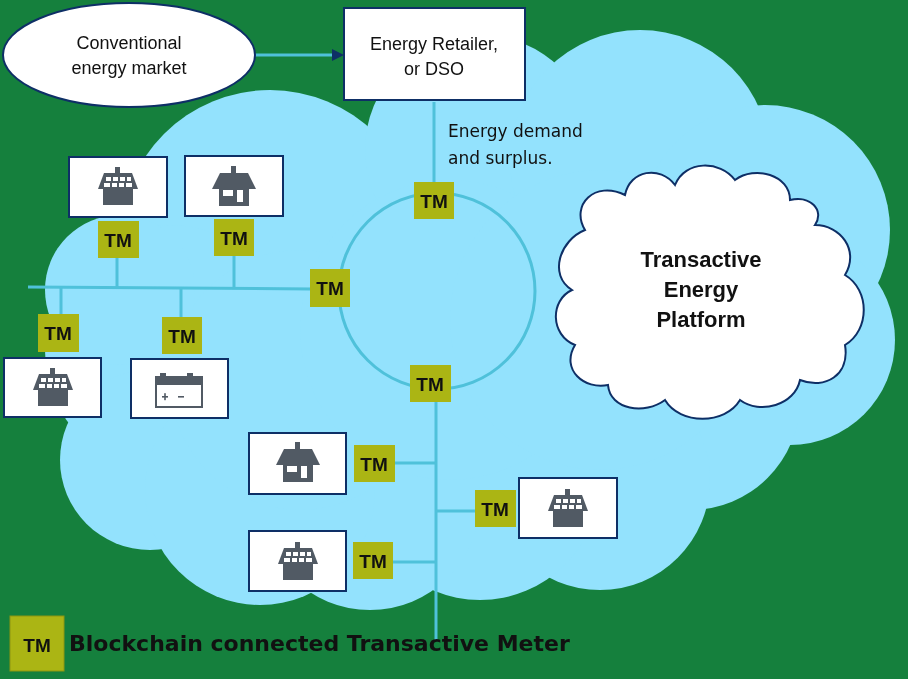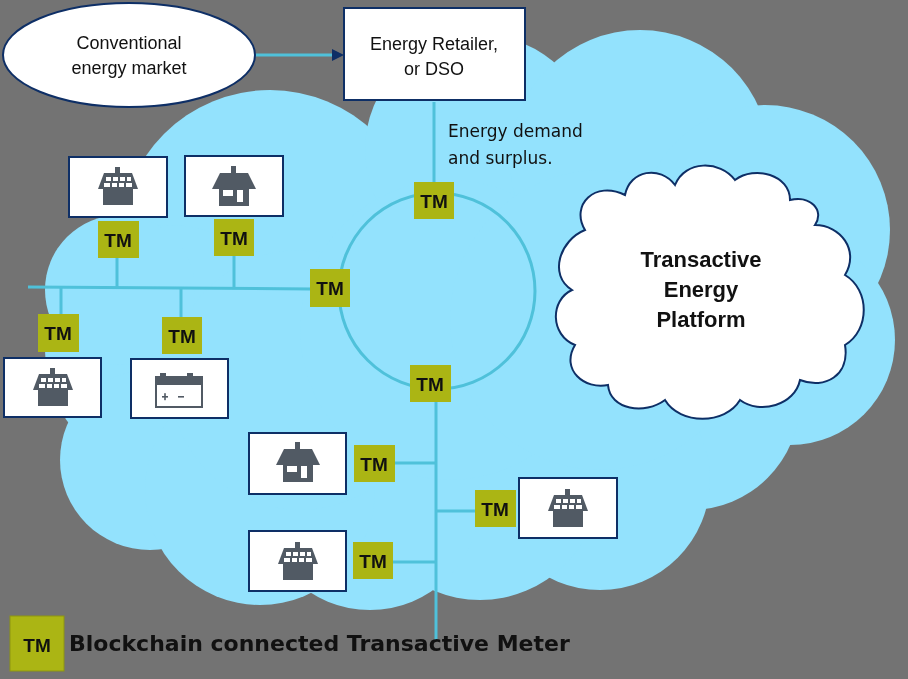"Conventional" #stage { background: #737373 -> #15803d }
